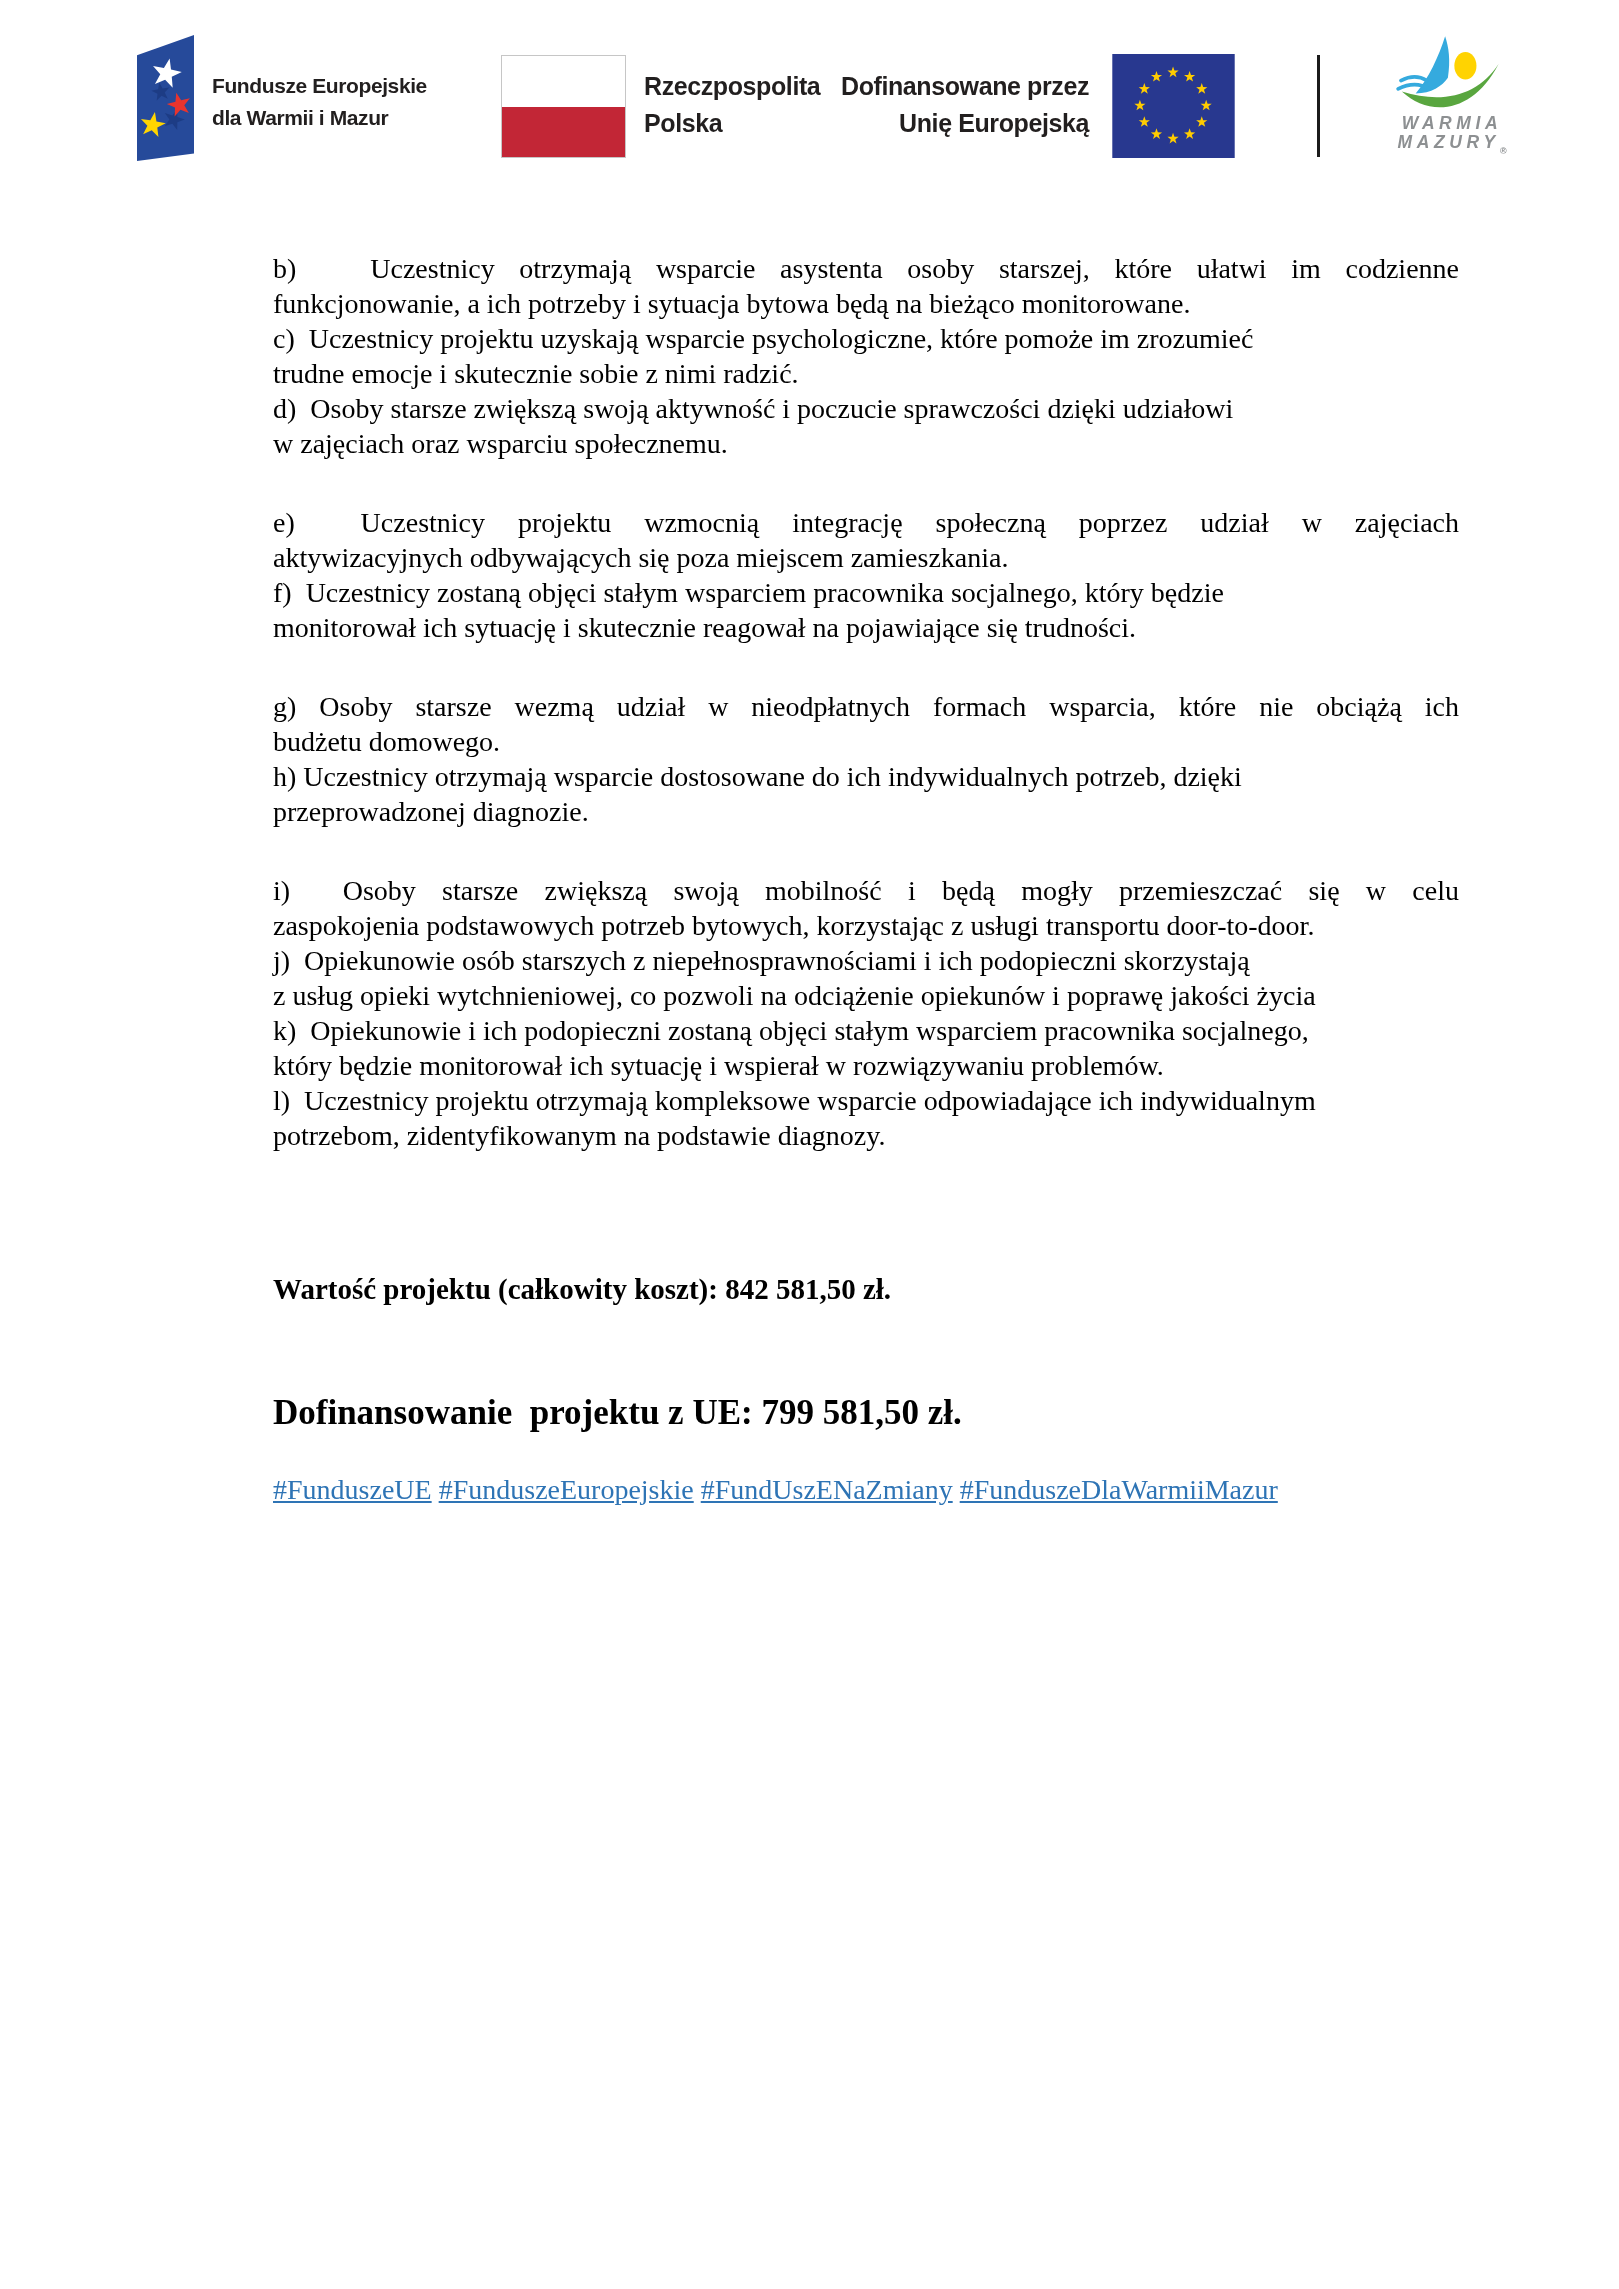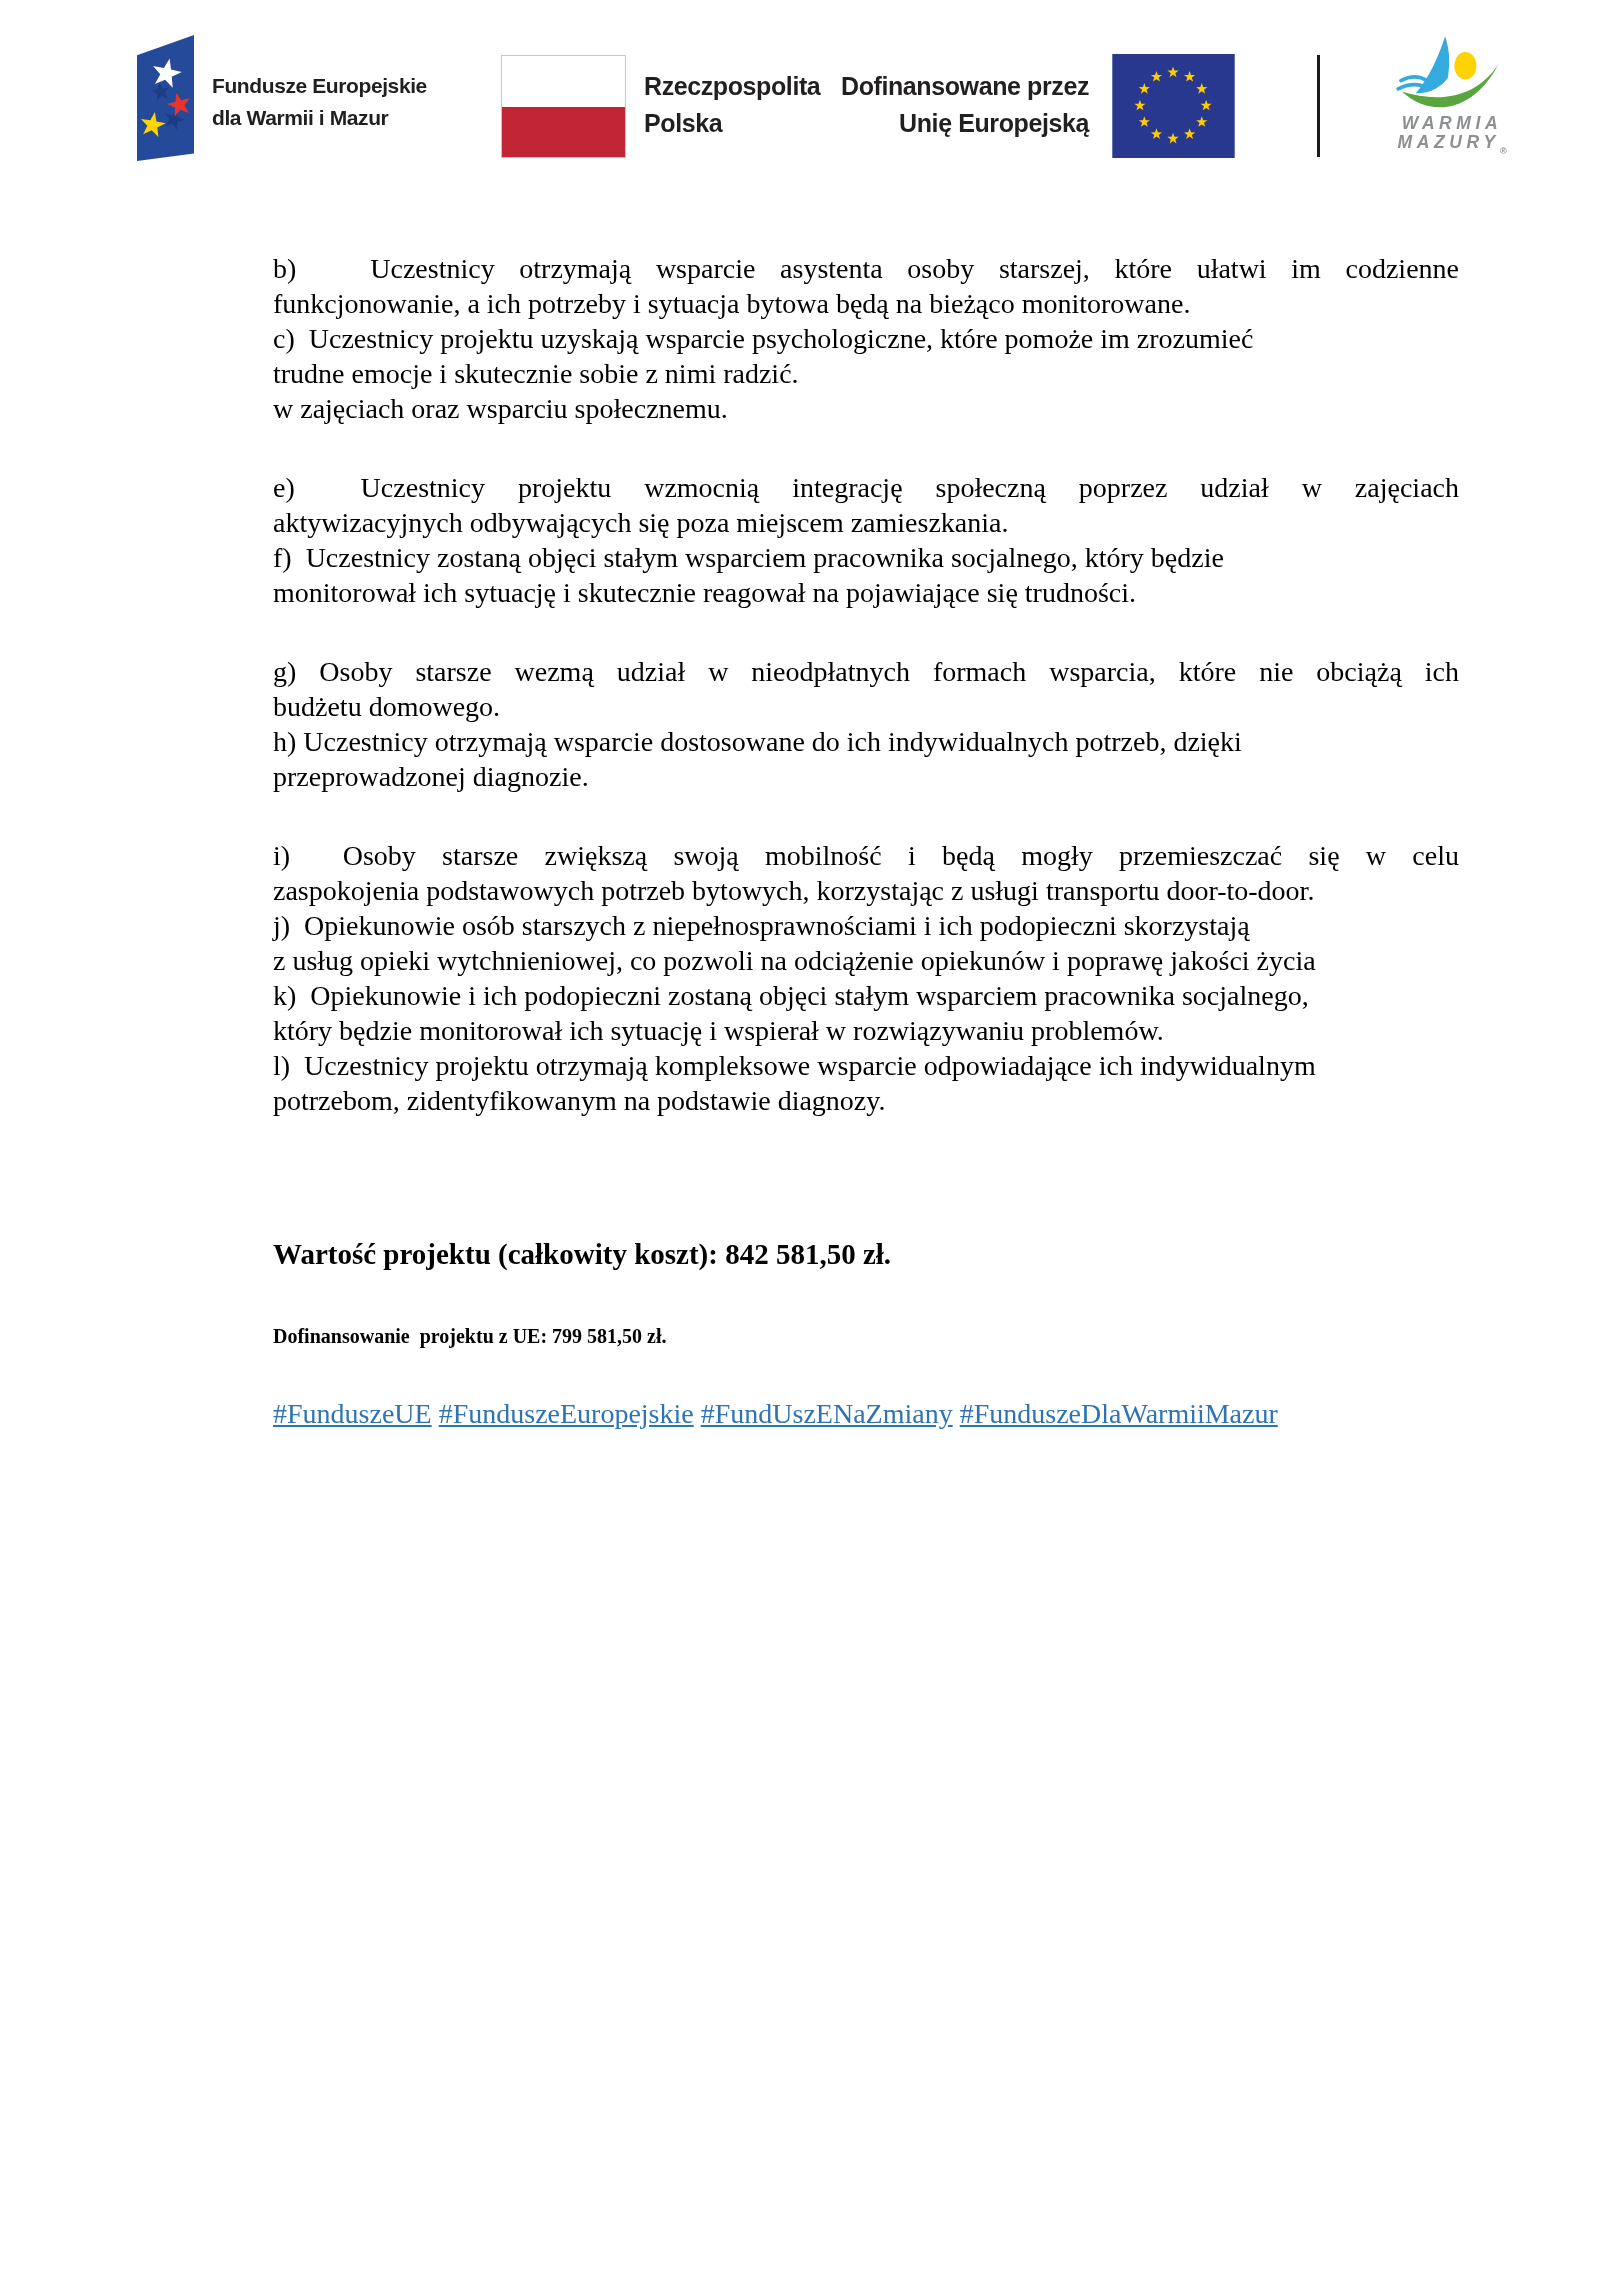"d) Osoby starsze zwiększą swoją" div.line { html: none -> <div>d)&nbsp;&nbsp;Osoby starsze zwiększą swoją aktywność i poczucie sprawczości dzięki udziałowi</div> }
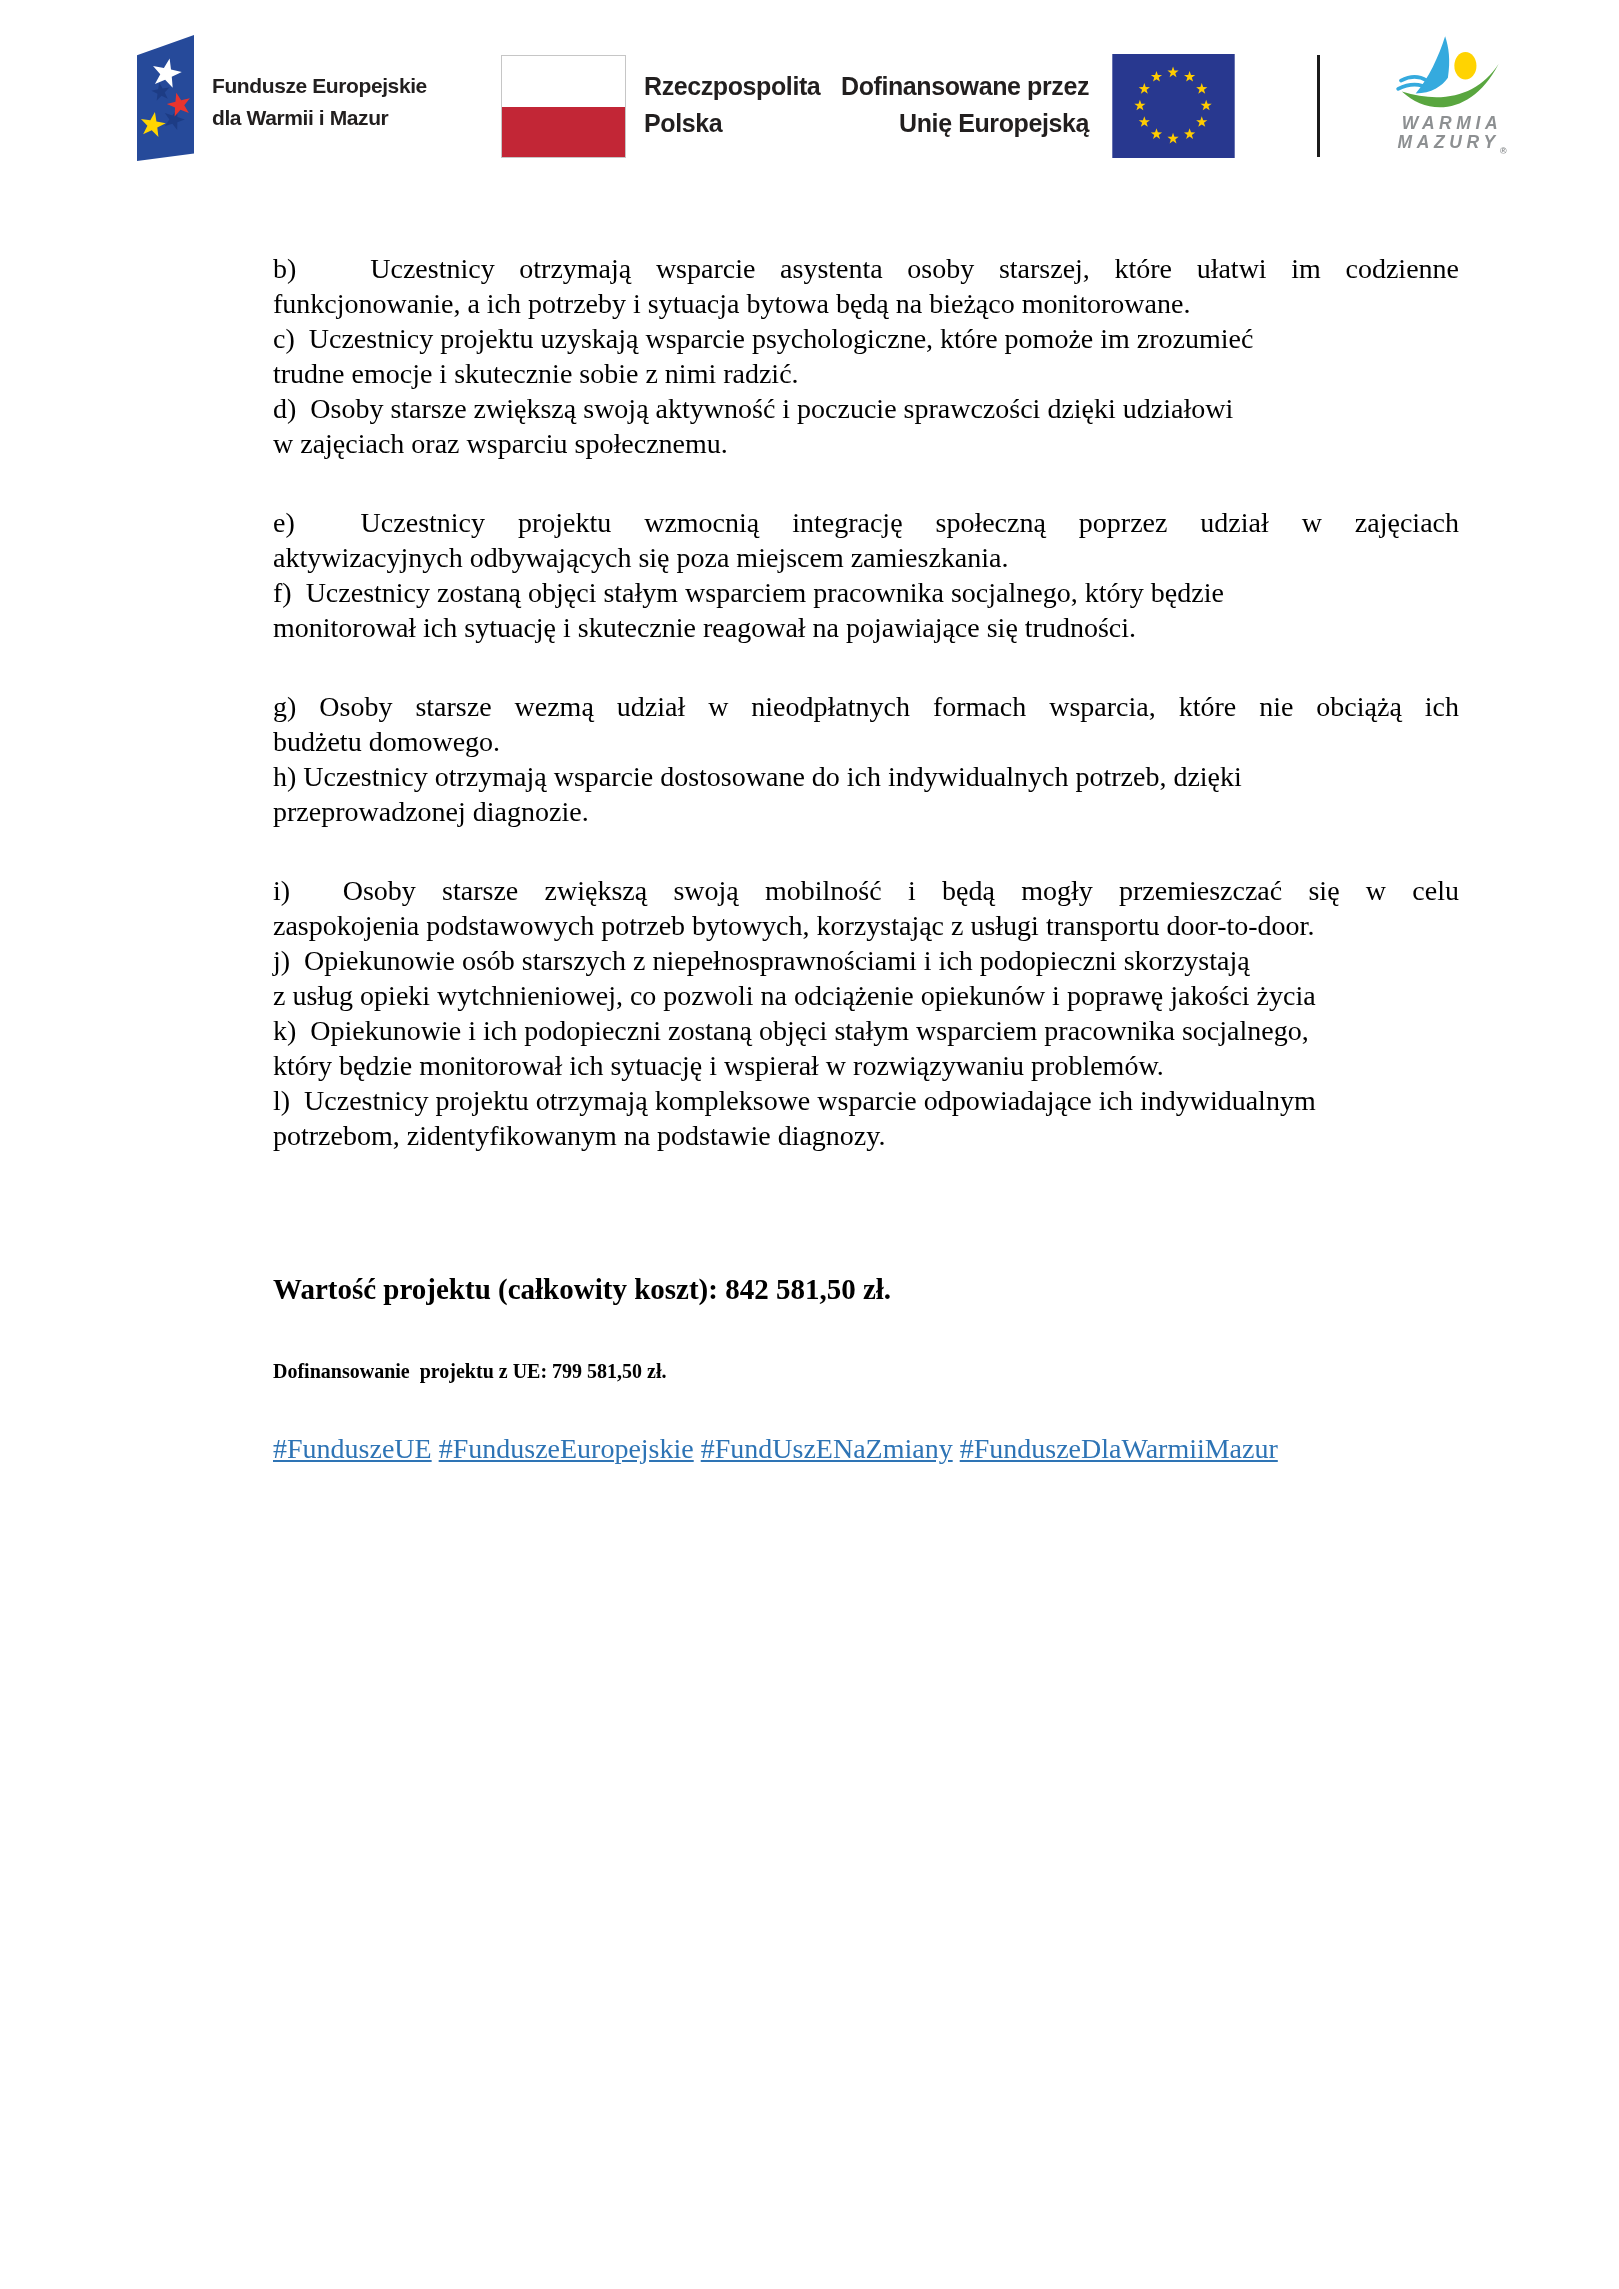"Dofinansowanie projektu z UE: 799" .funding-line { font-size: 20px -> 35px; margin-top: 47px -> 88px }
